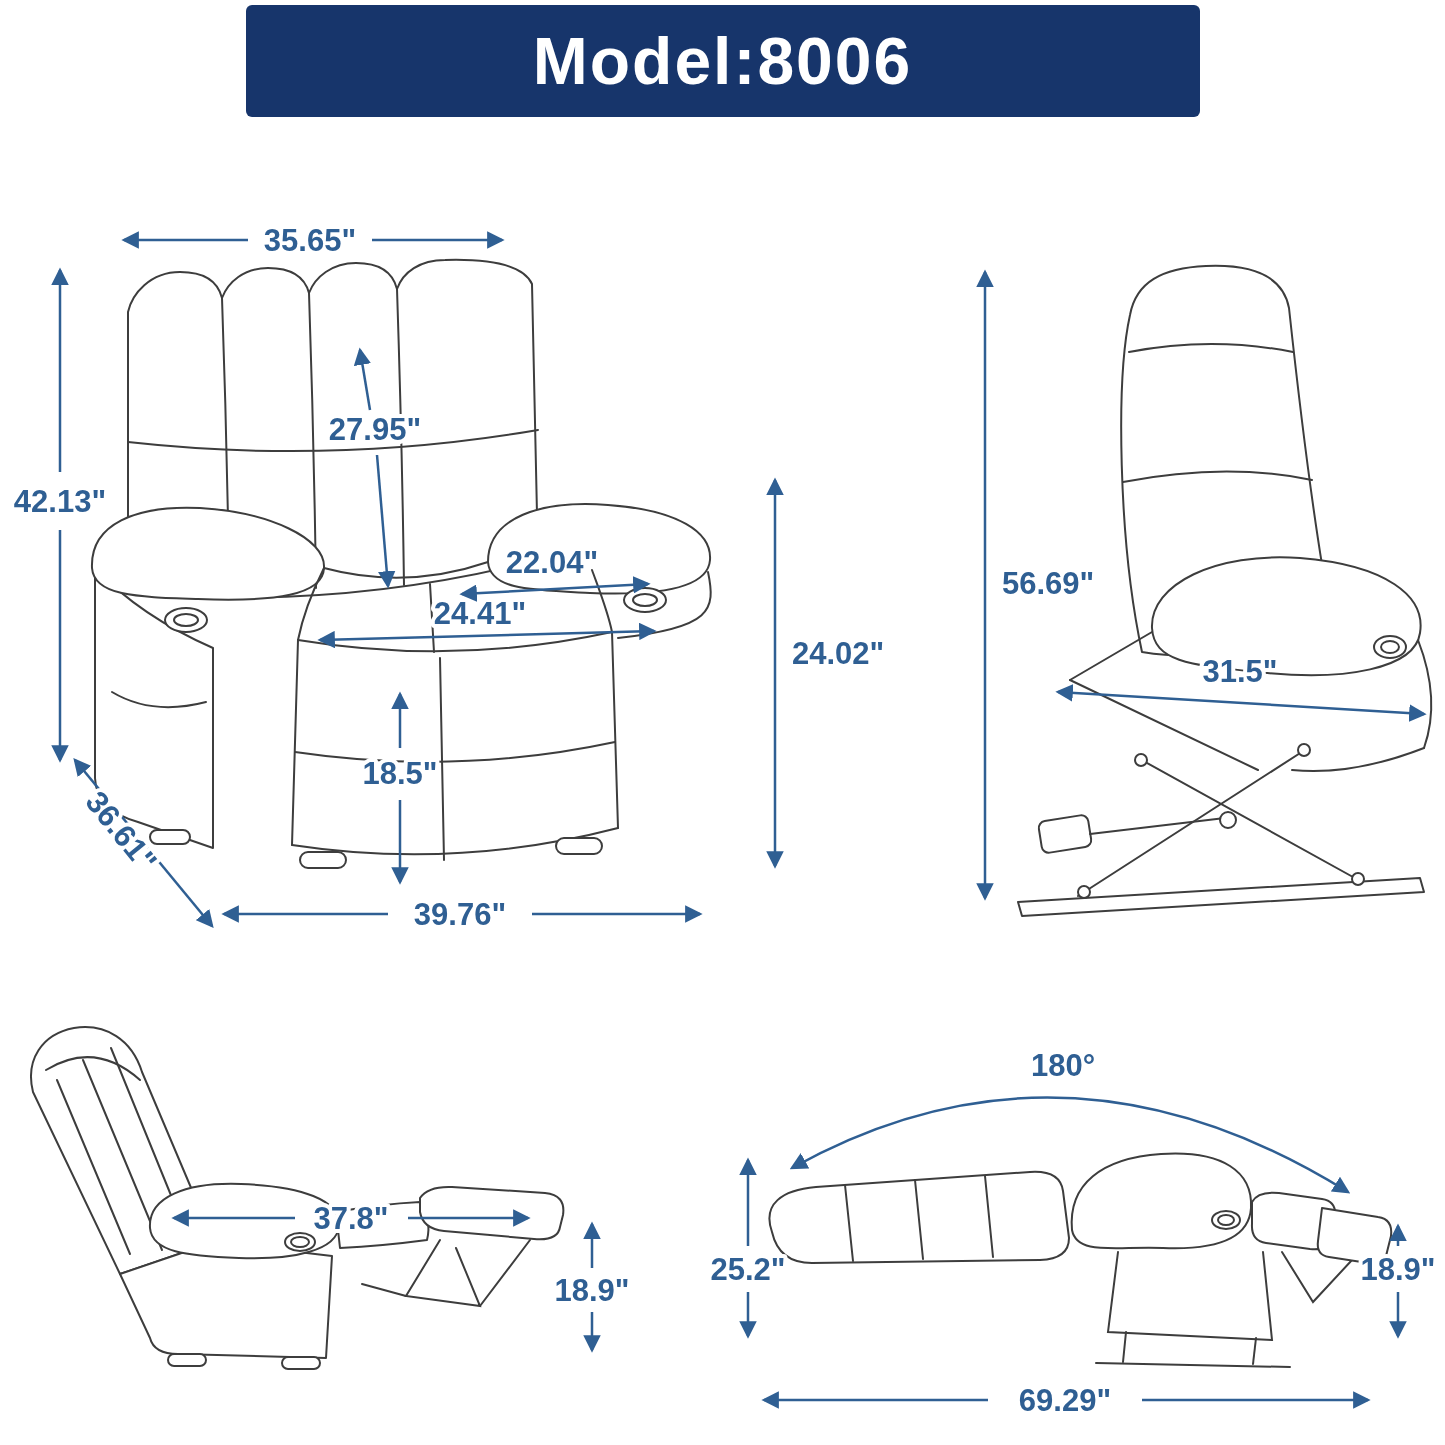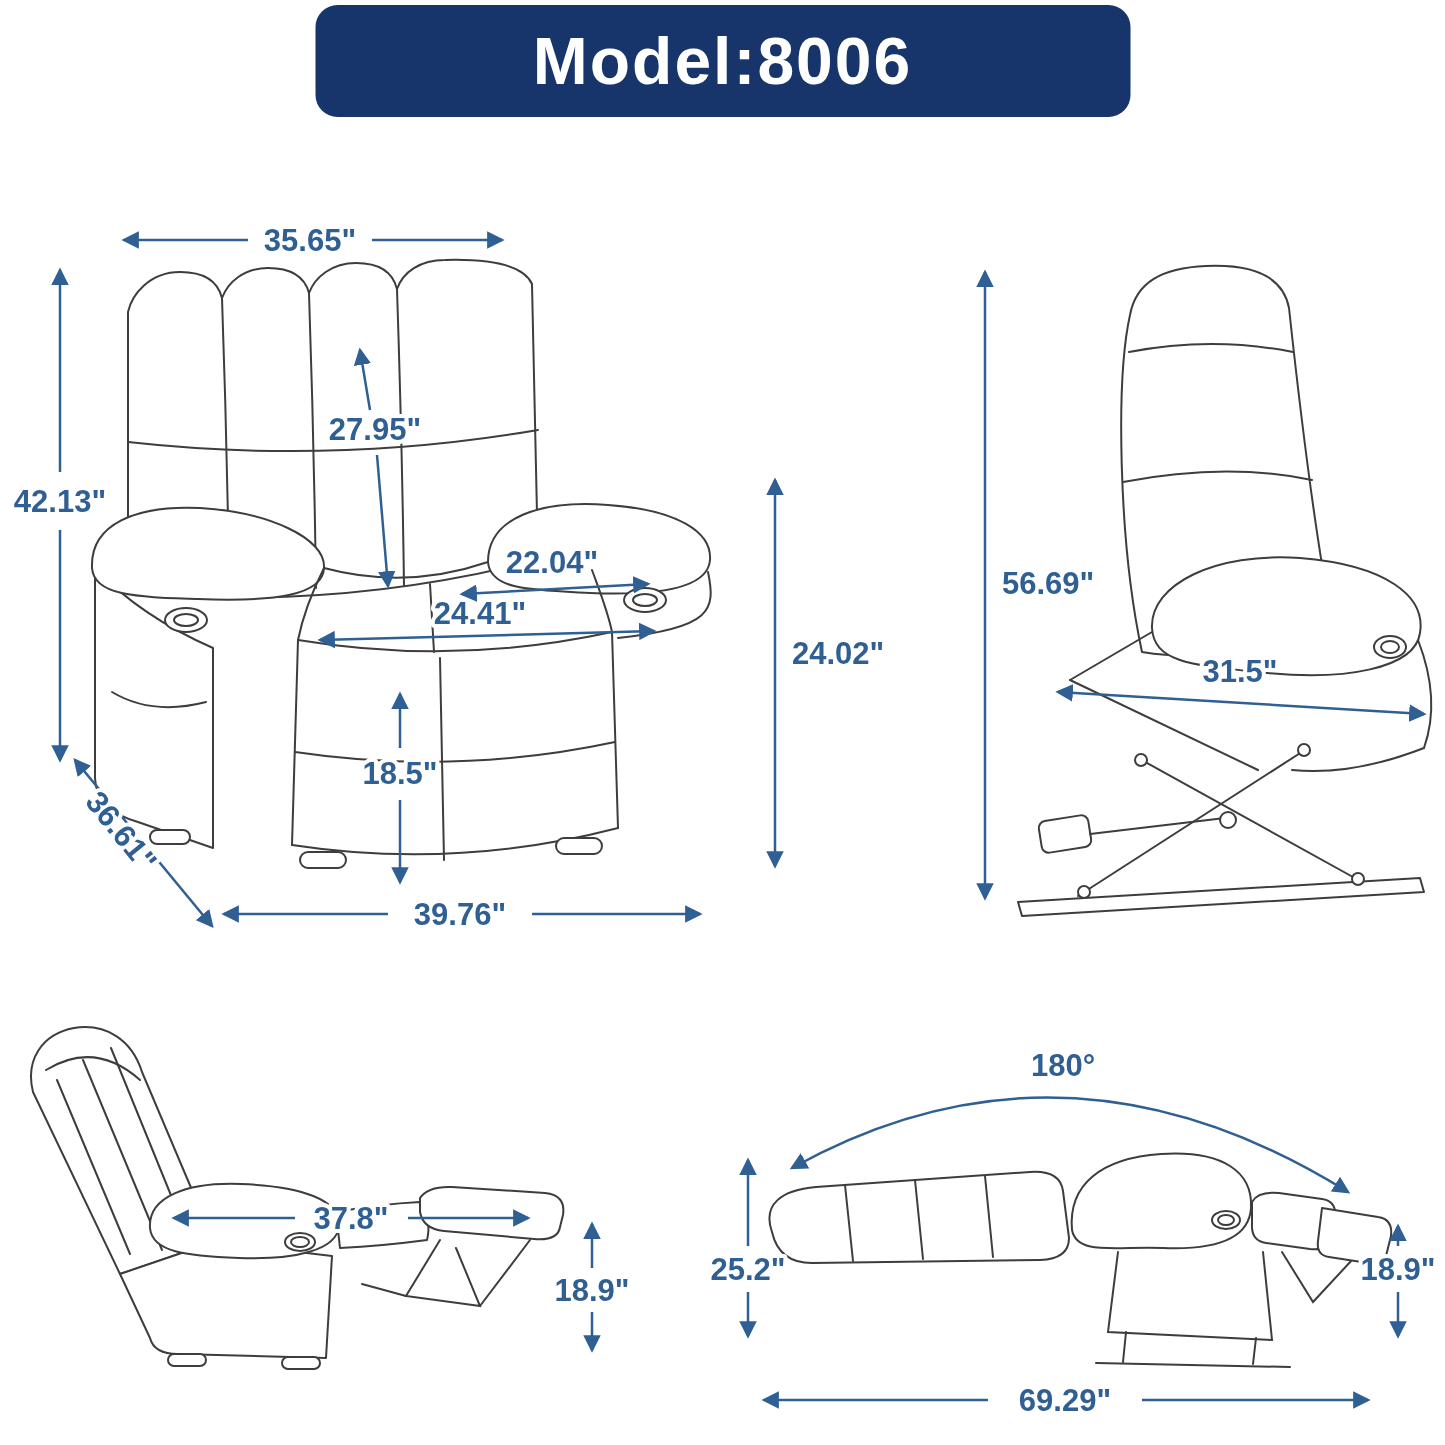"Model:8006" .badge { border-radius: 22px -> 6px; width: 815px -> 954px }
